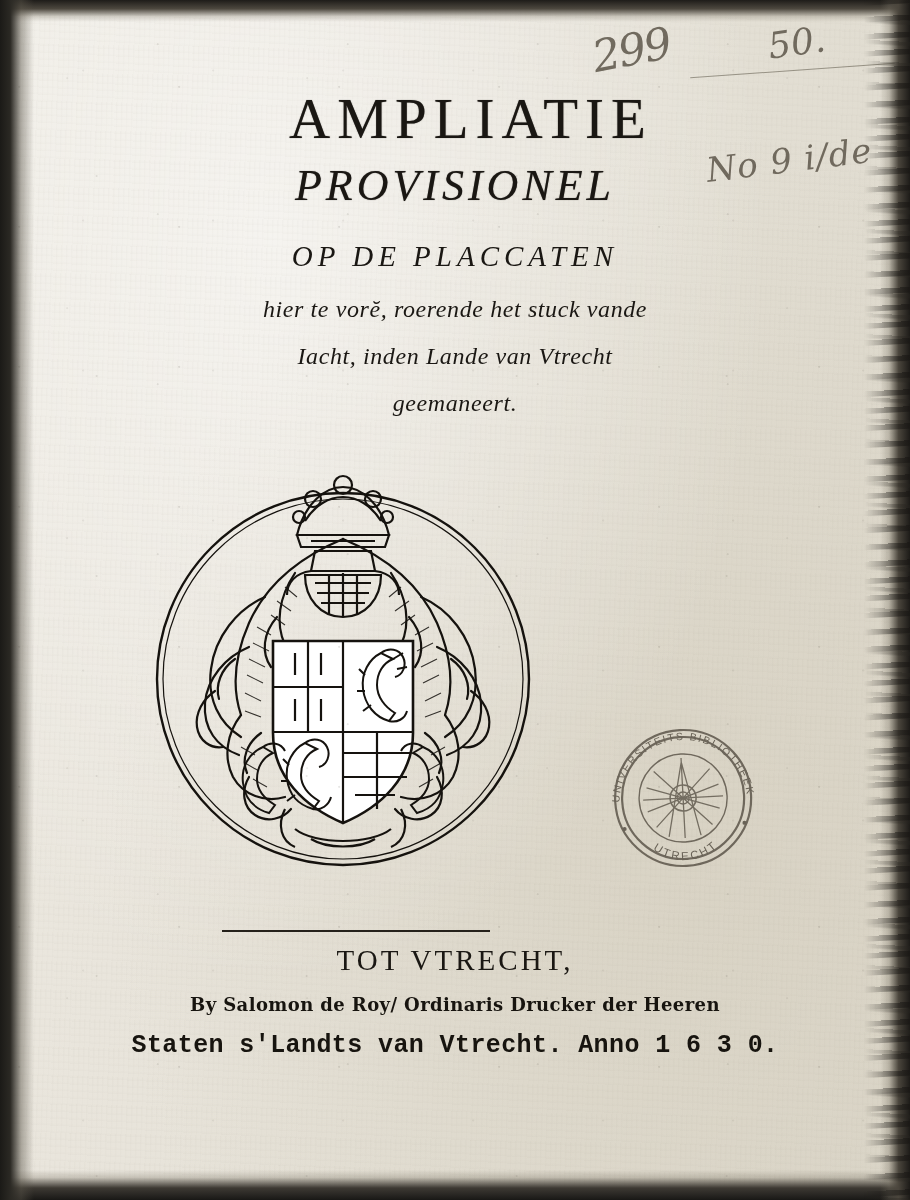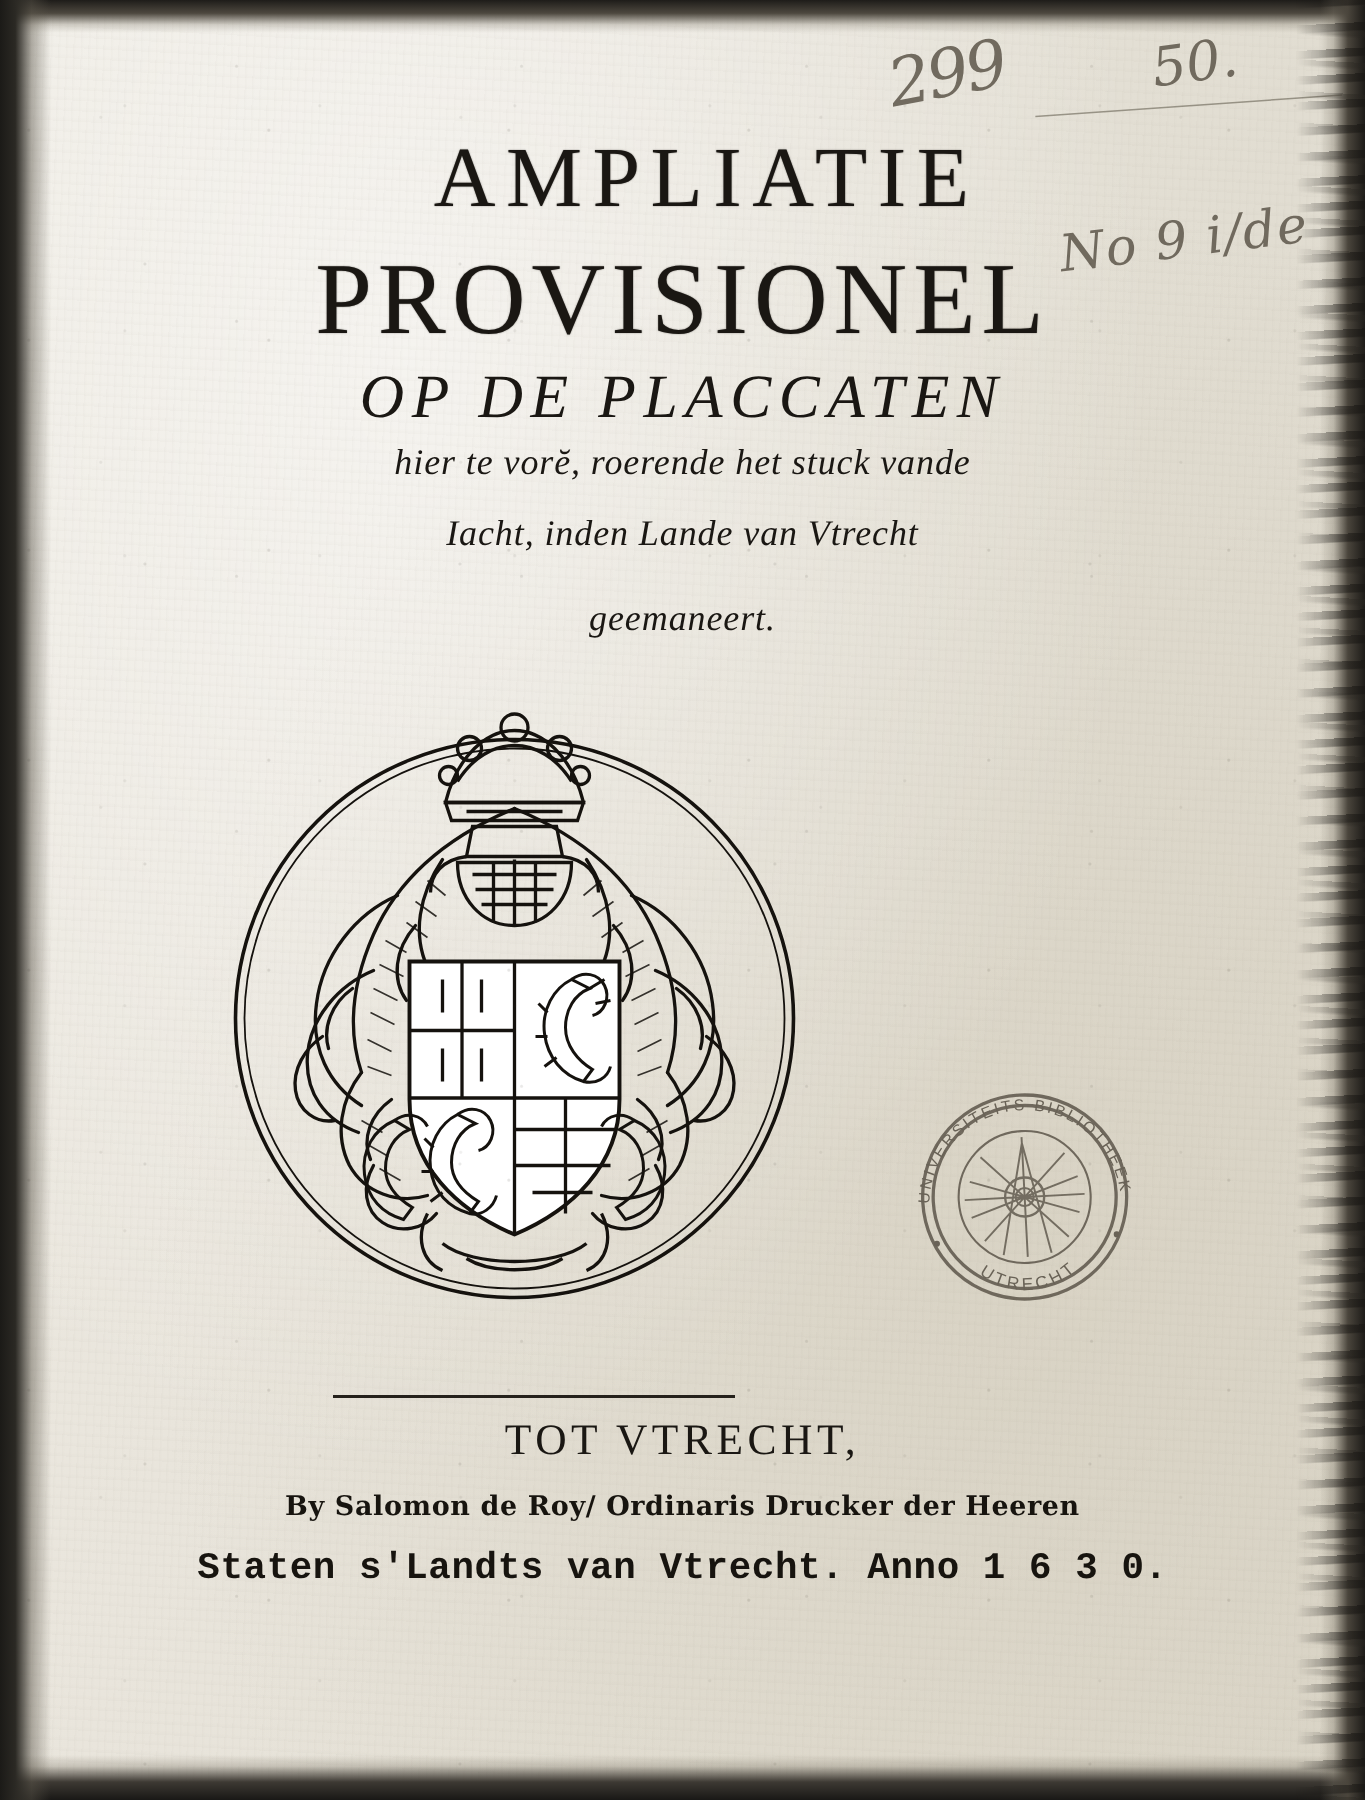"PROVISIONEL" #title-second { font-size: 68px -> 44px; font-style: none -> italic }
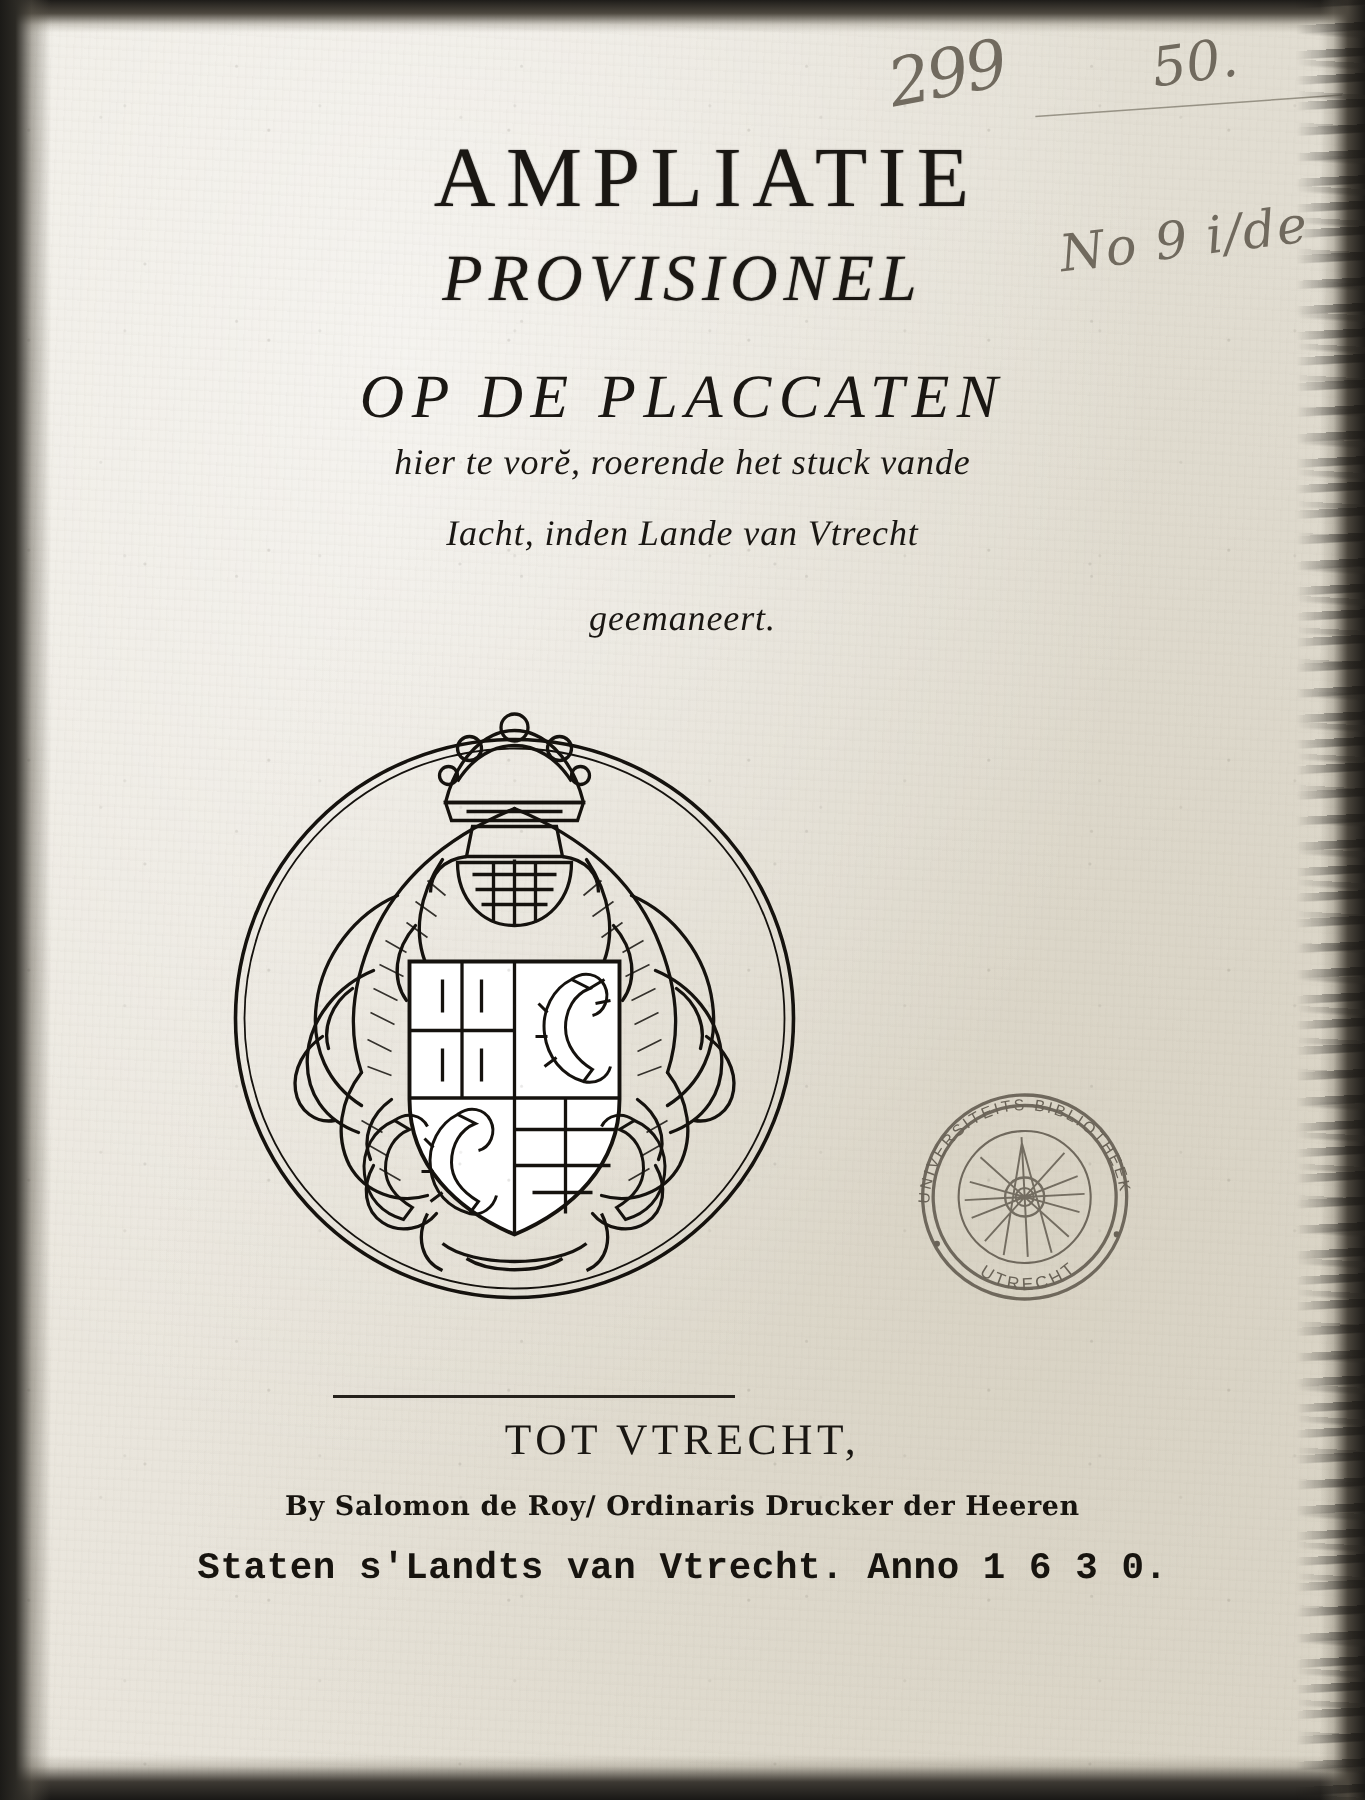"OP DE PLACCATEN" #title-third { font-size: 41px -> 29px }
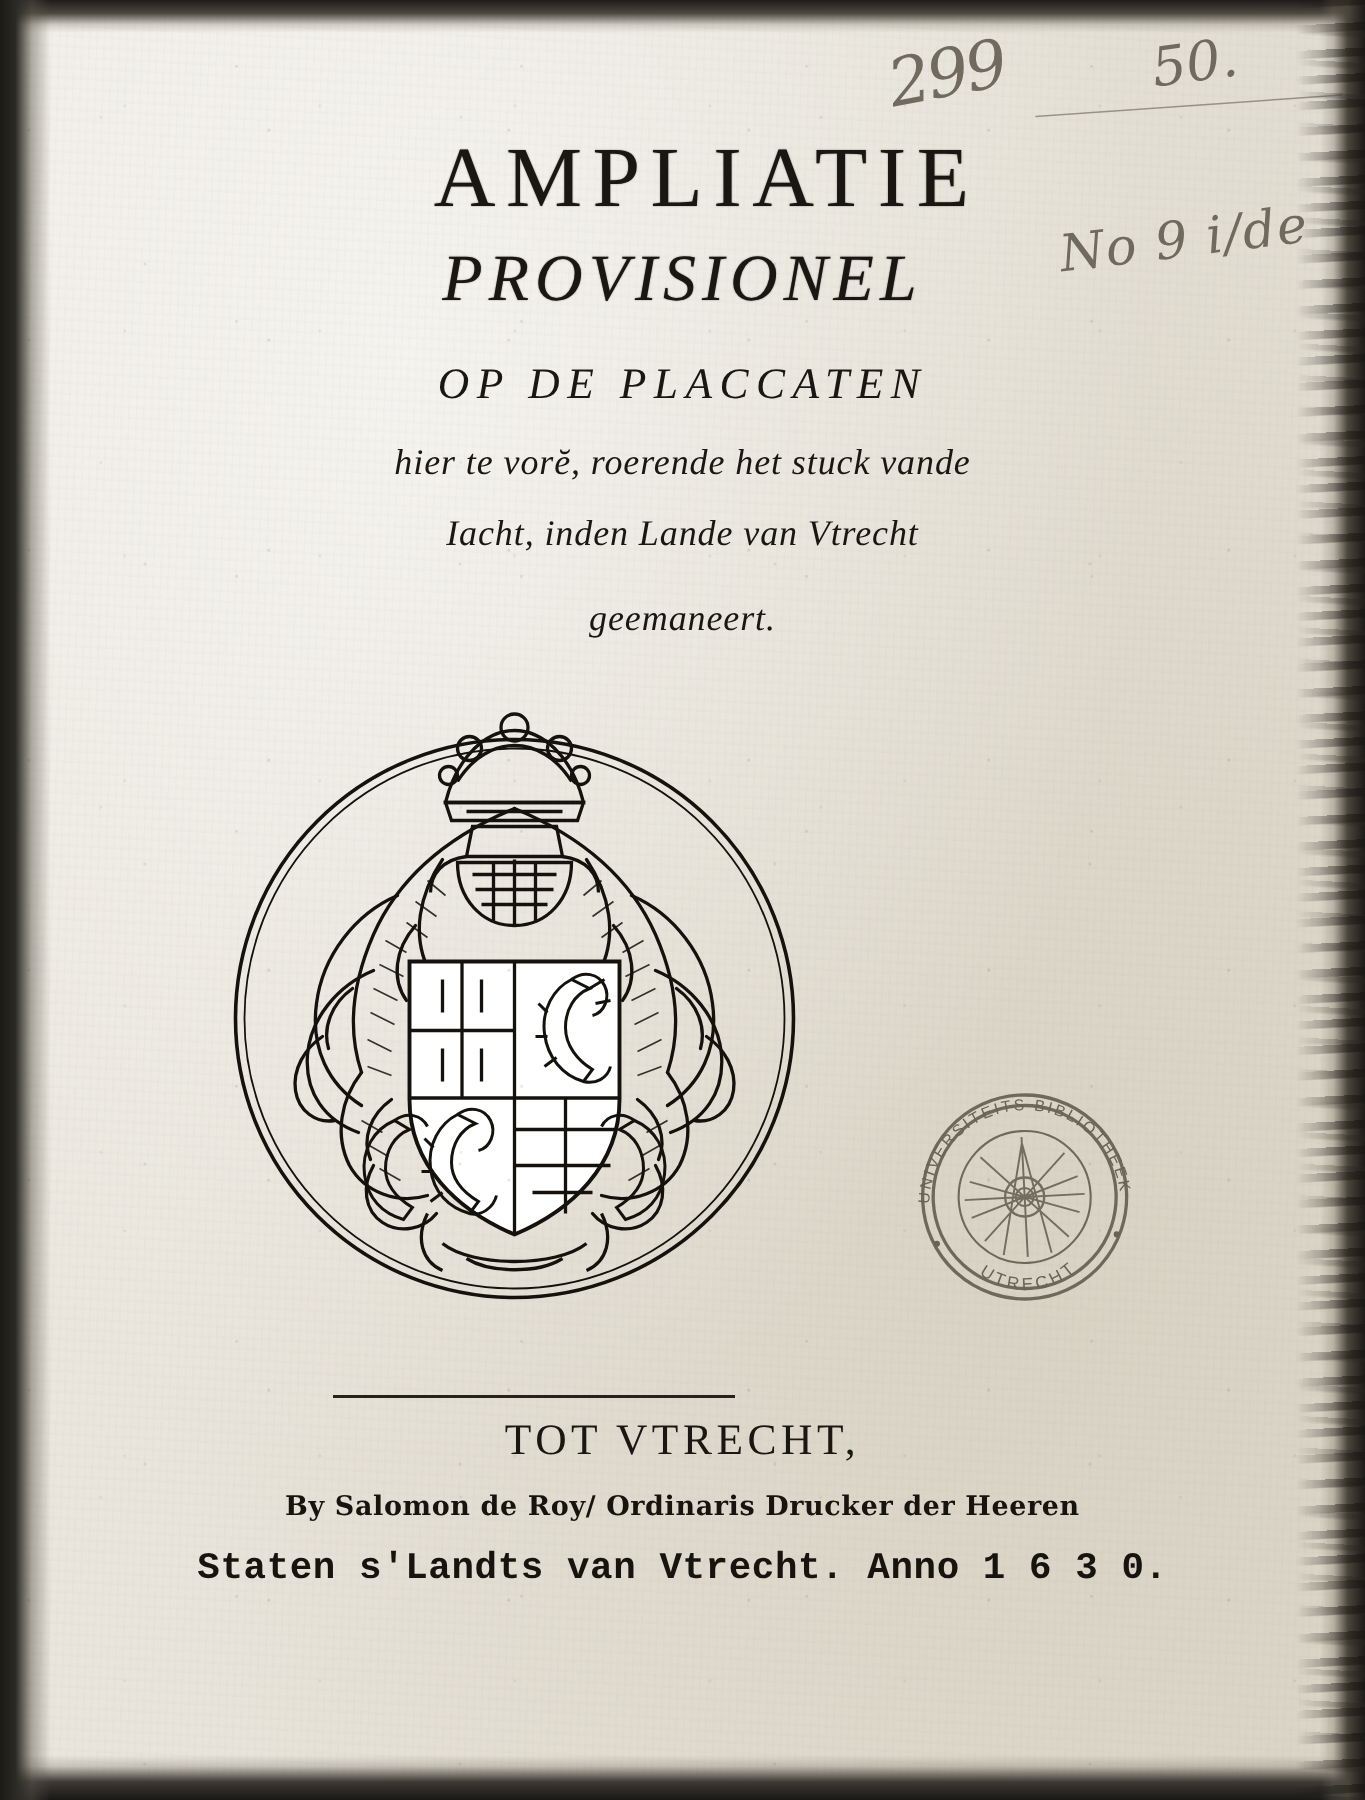"geemaneert." #sub-3 { top: 400px -> 390px }
